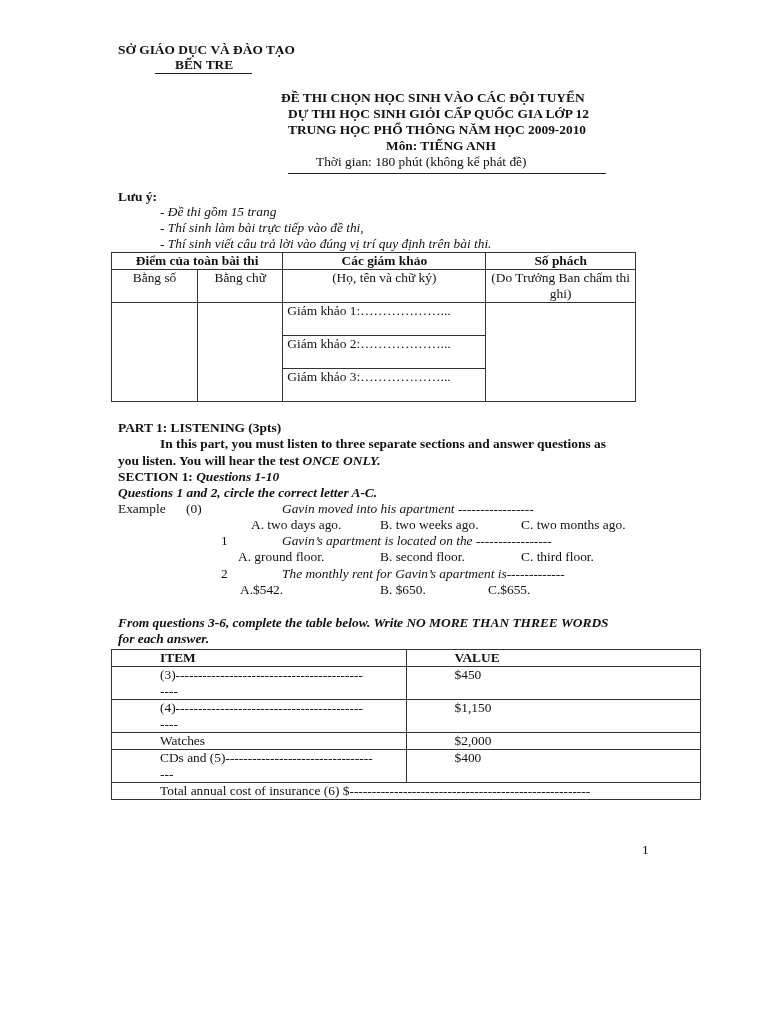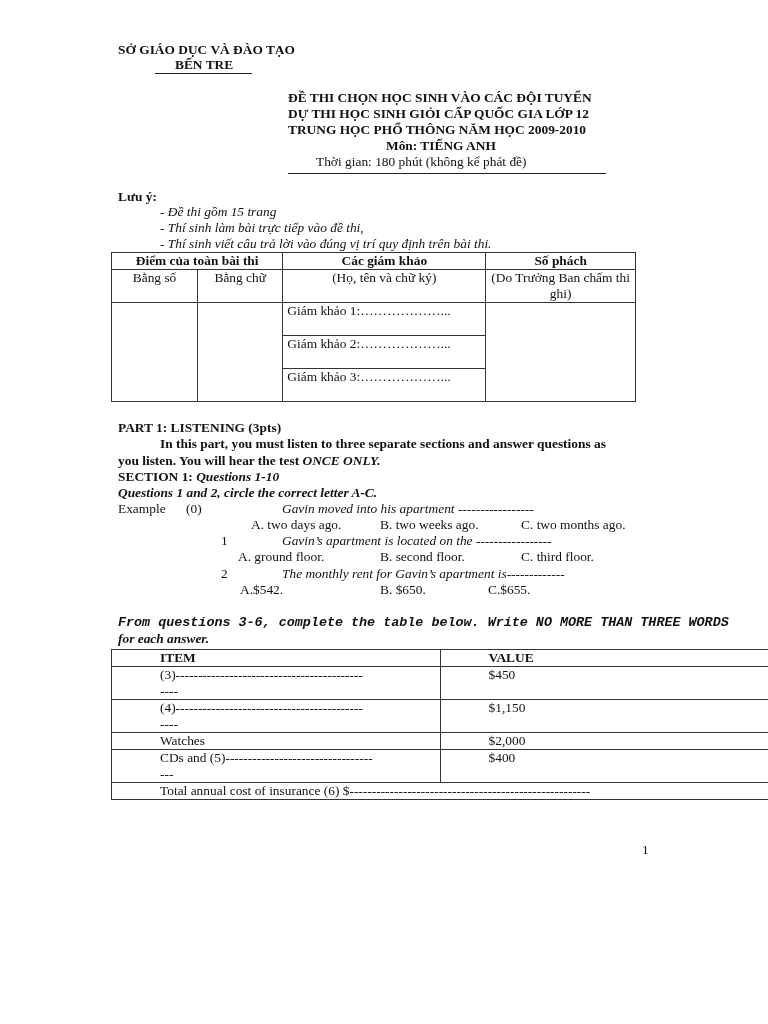"ĐỀ THI CHỌN HỌC SINH" div.abs { left: 288px -> 281px }
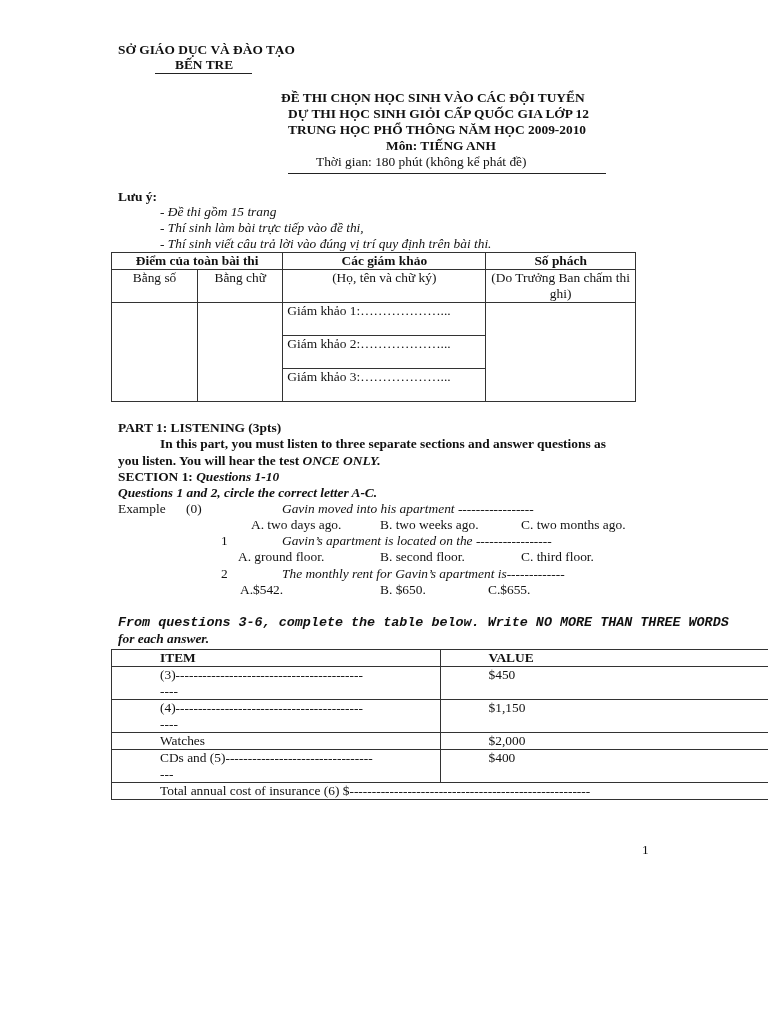"From questions 3-6, complete the" div.abs { font-family: Liberation Mono, monospace -> none }
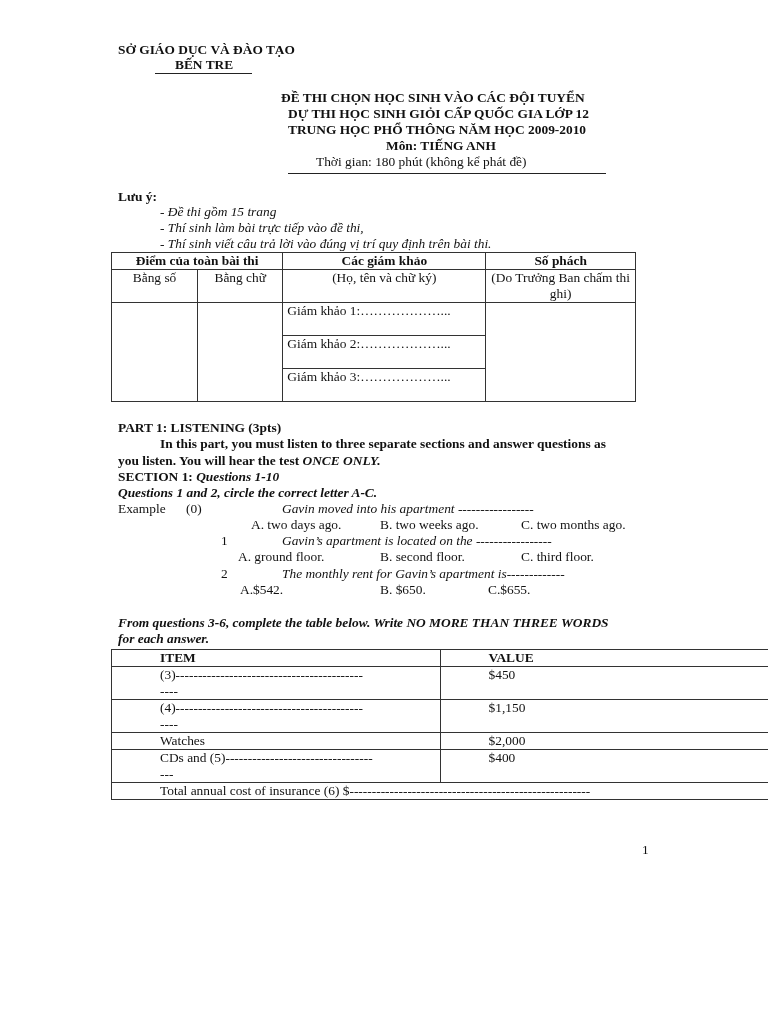"ITEM" table { width: 658px -> 590px }
